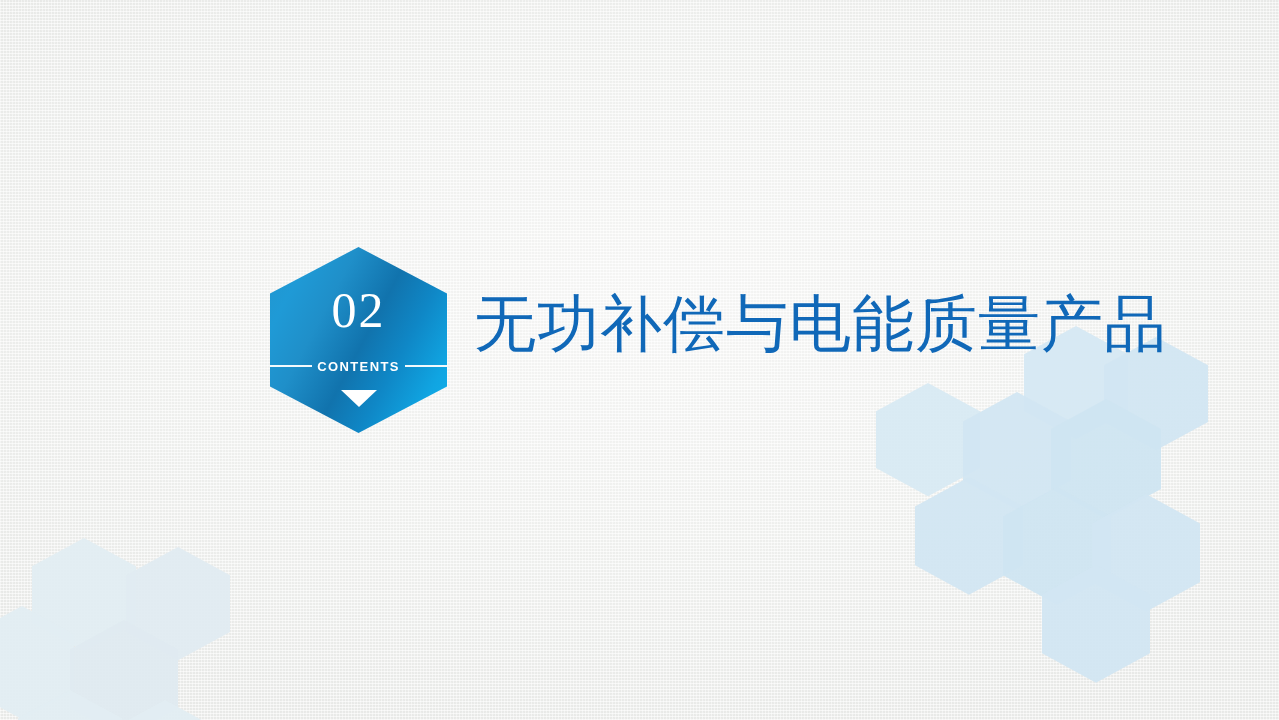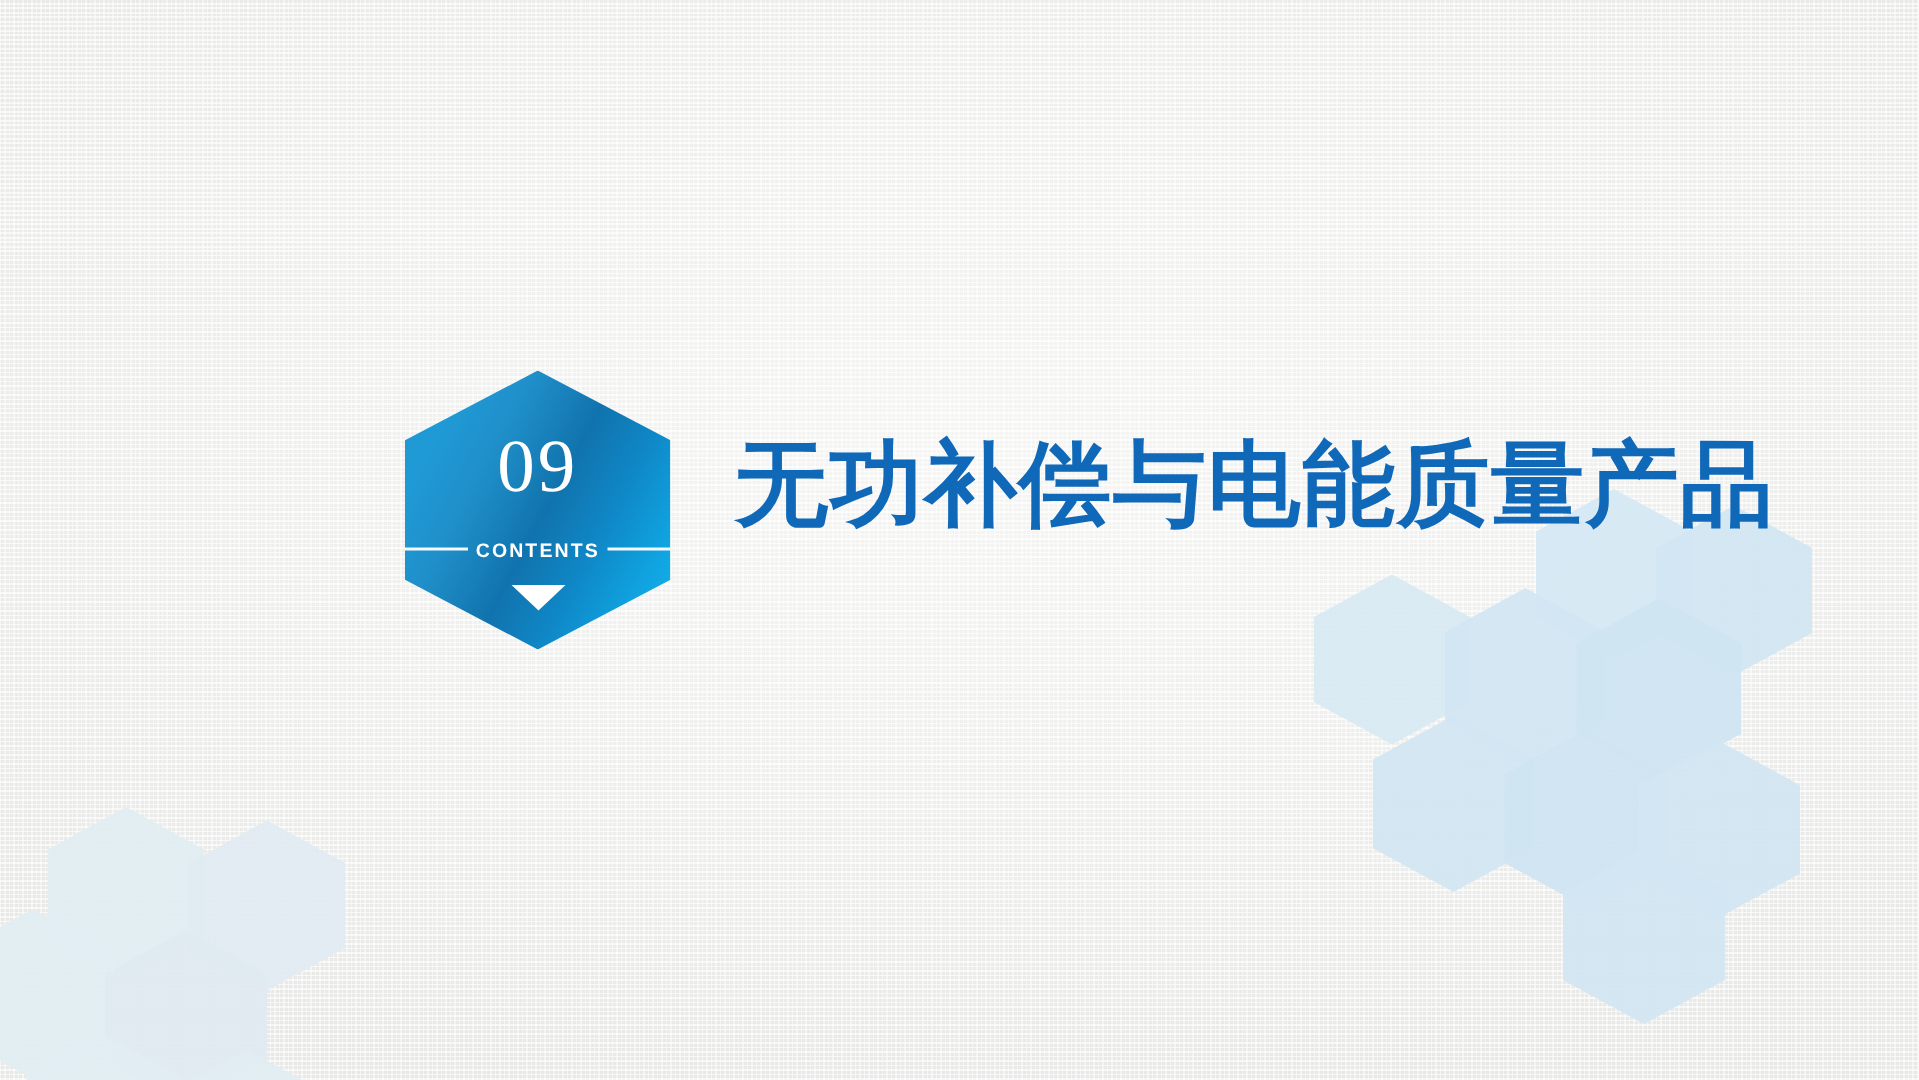"09" div { text: 09 -> 02 }
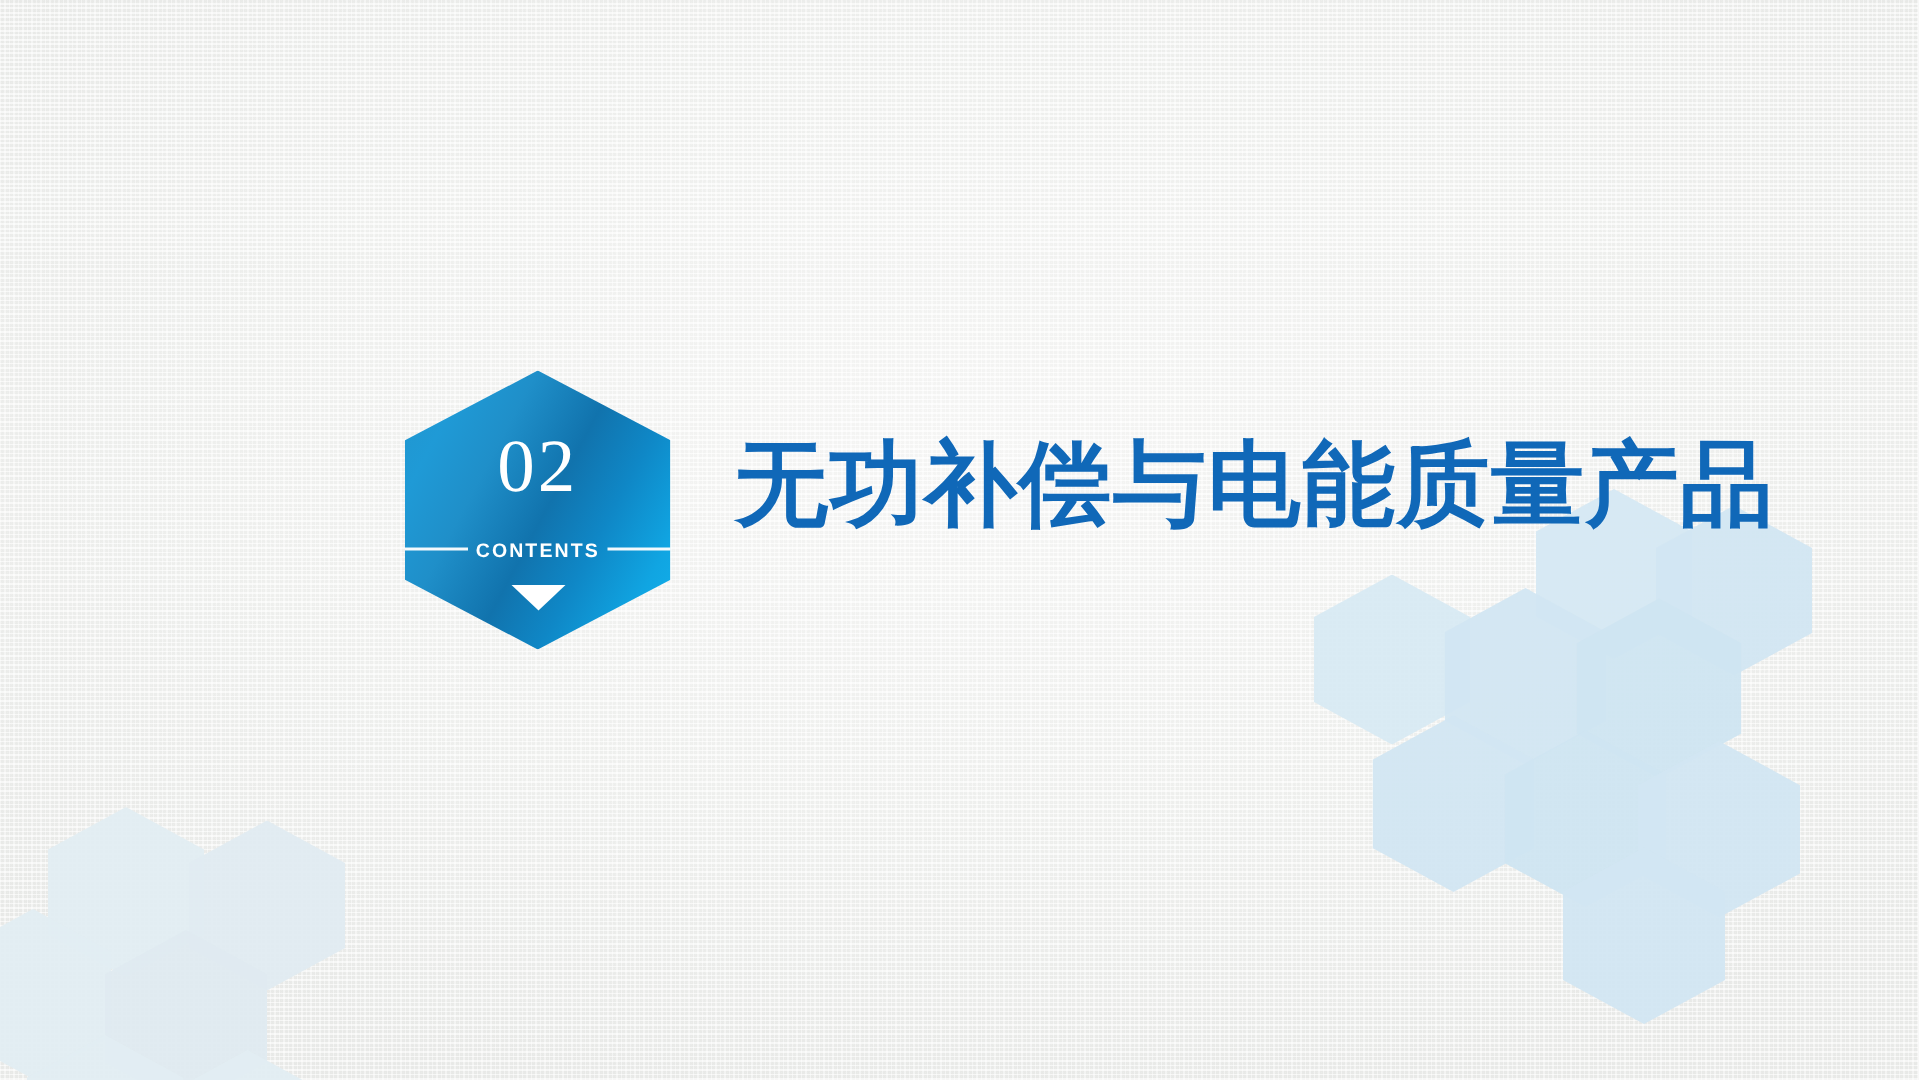"无功补偿与电能质量产品" #title { font-weight: 700 -> 400; left: 490px -> 474px }
